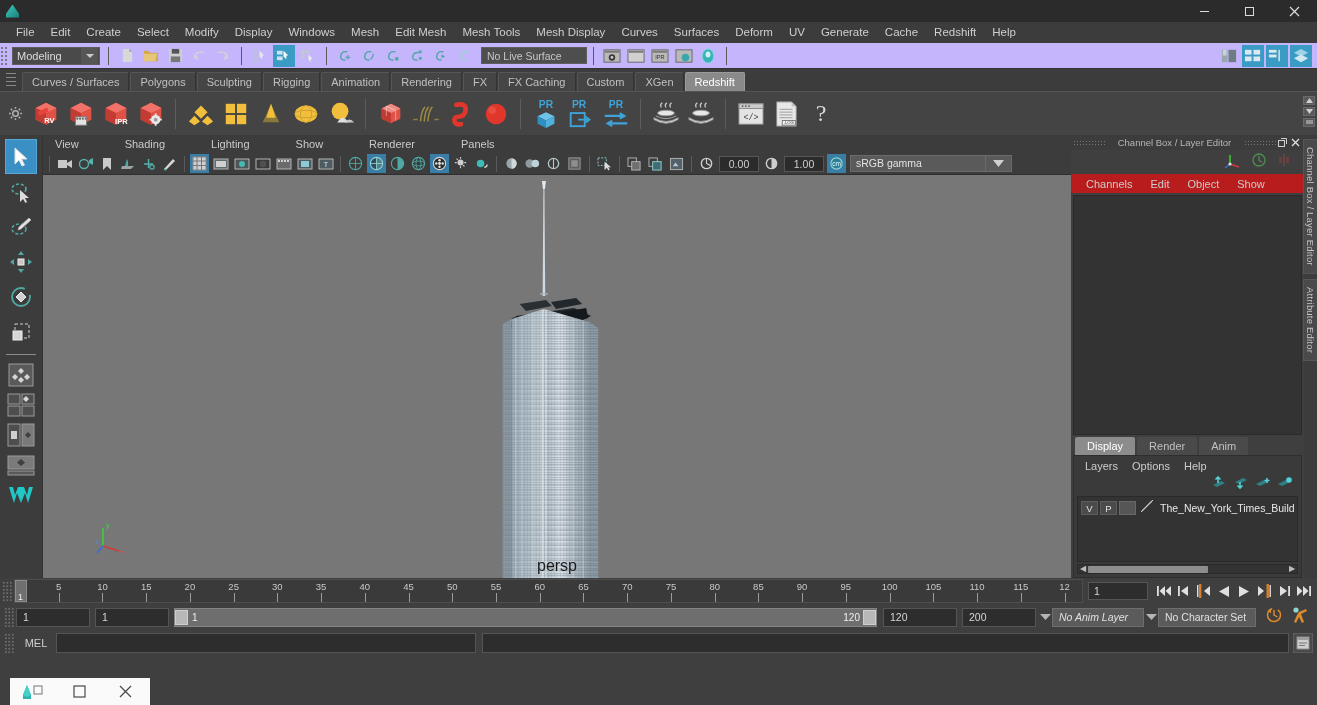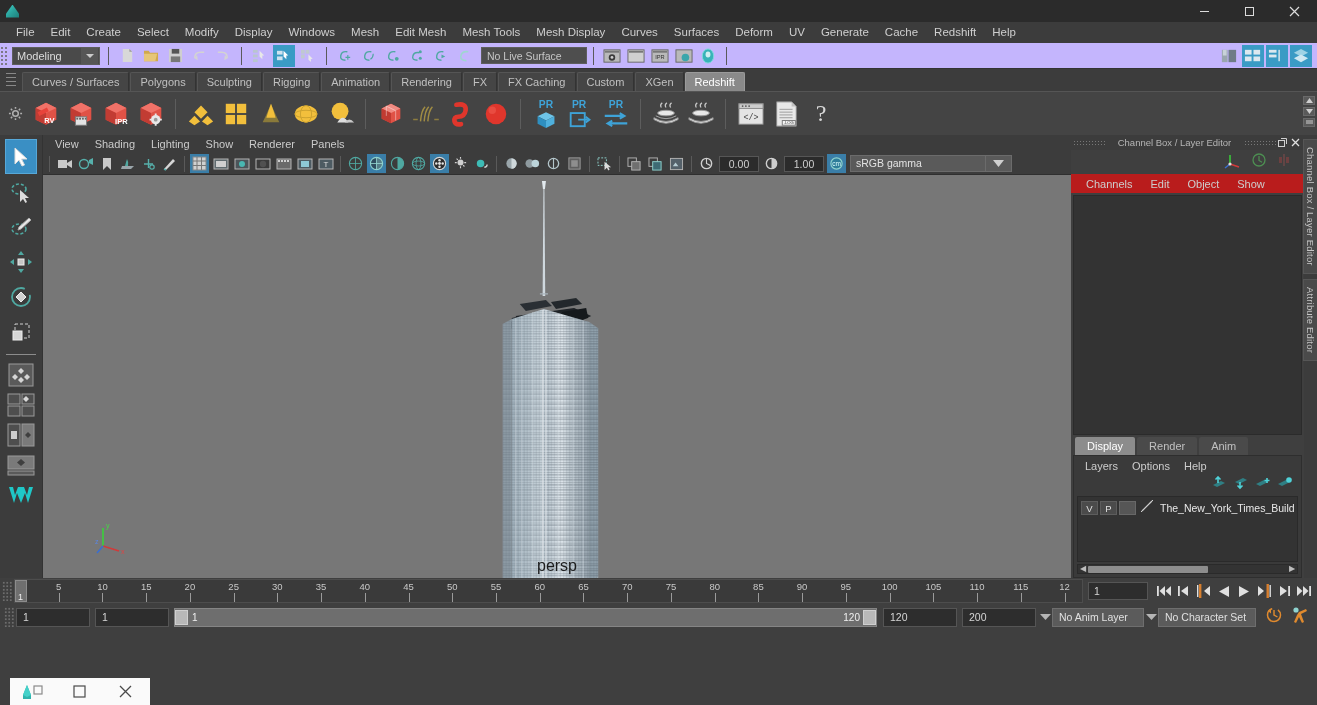"View" .vp-menubar { gap: none -> 30px }
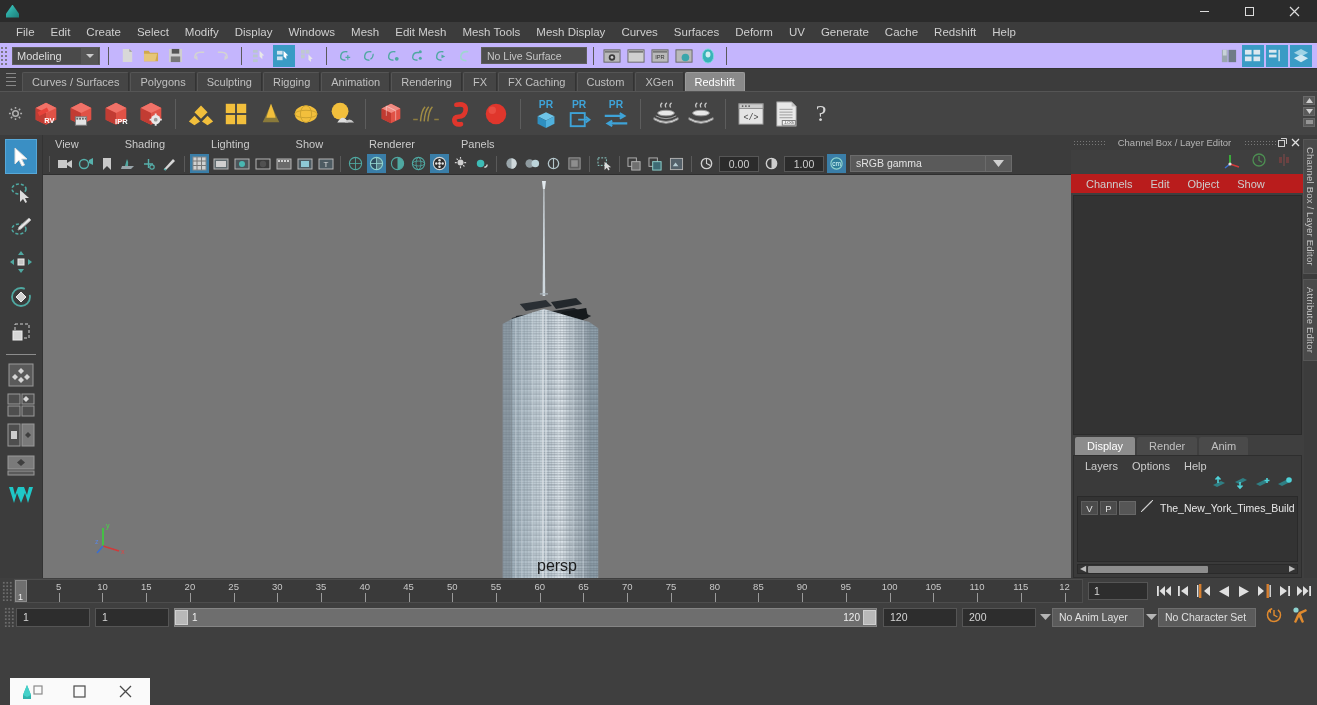"No Anim Layer" .dd-field { font-style: none -> italic }
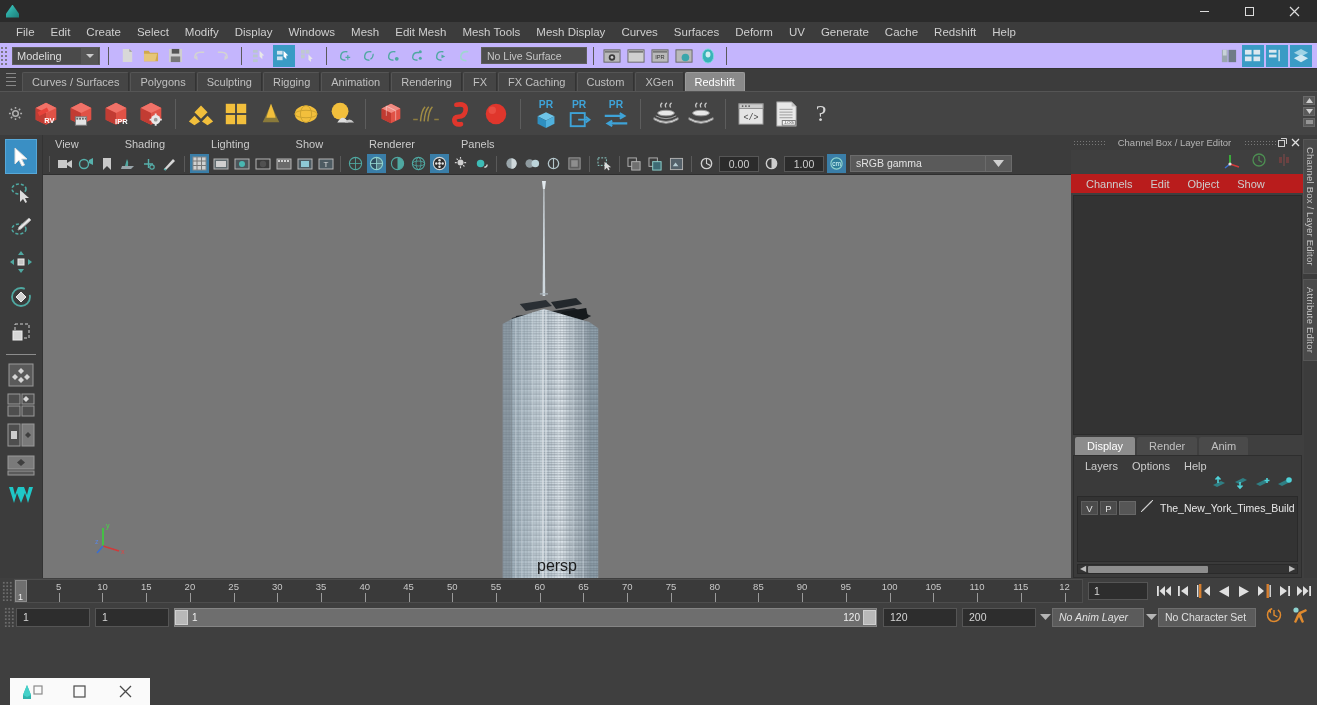"MEL" div.mel-row { html: none -> <div> <div></div> <div>MEL</div> <div></div> <div></div> <div> <svg> <rect></rect> <rect></rect> <path></path> </svg> </div> </div> }
